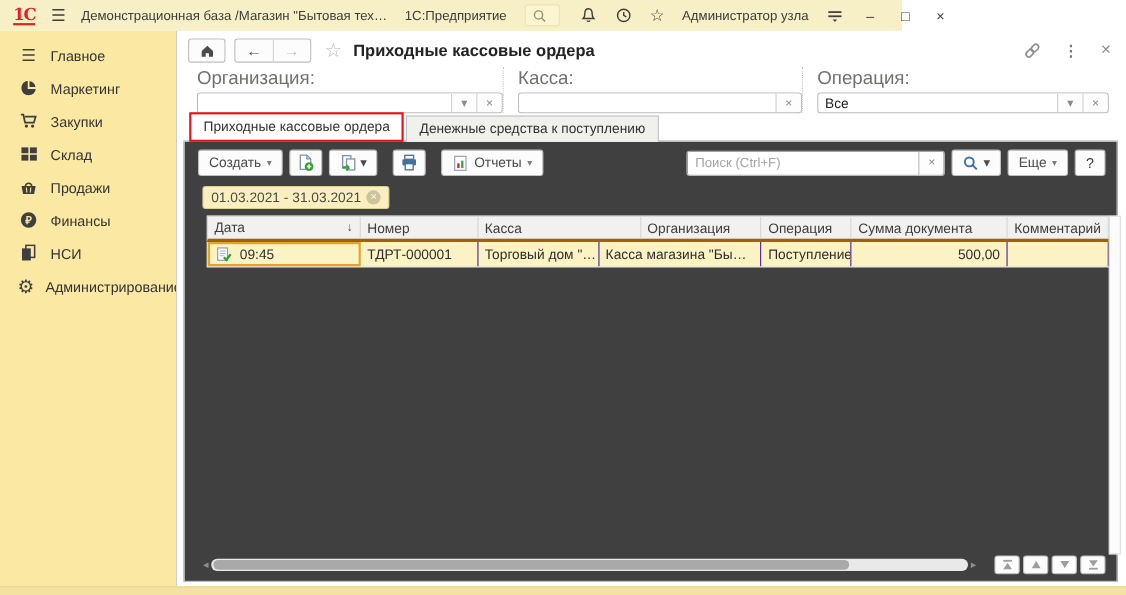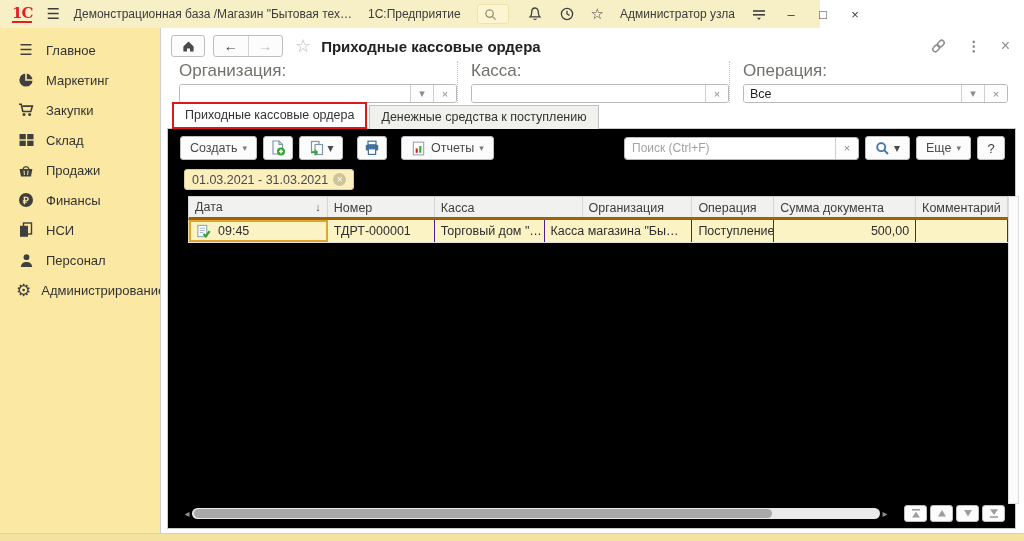"Создать" .panel { background: #000000 -> #404040 }
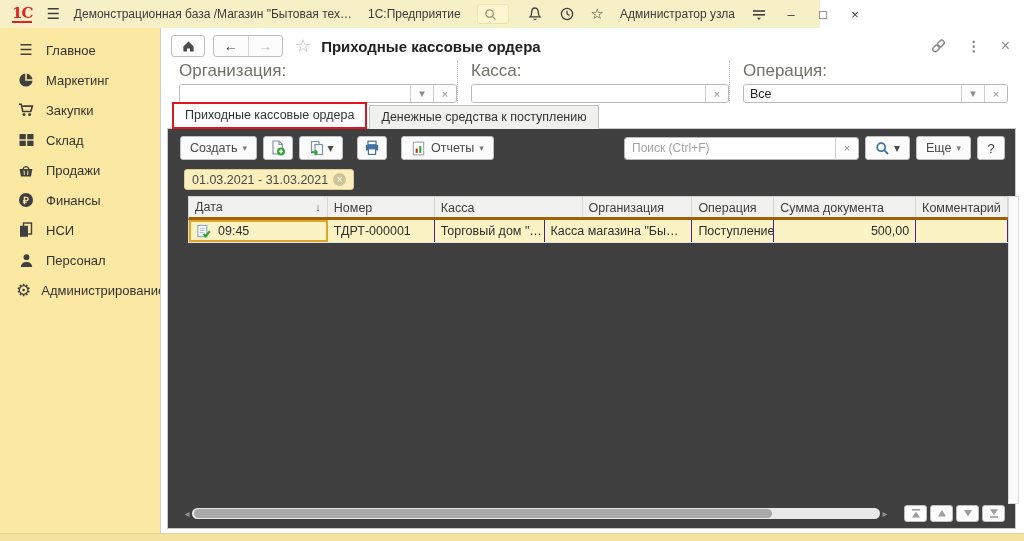"Персонал" div.side-item { html: <div> <span> <svg> <circle></circle> <path></path> </svg> </span> <span>Персонал</span> </div> -> none }
